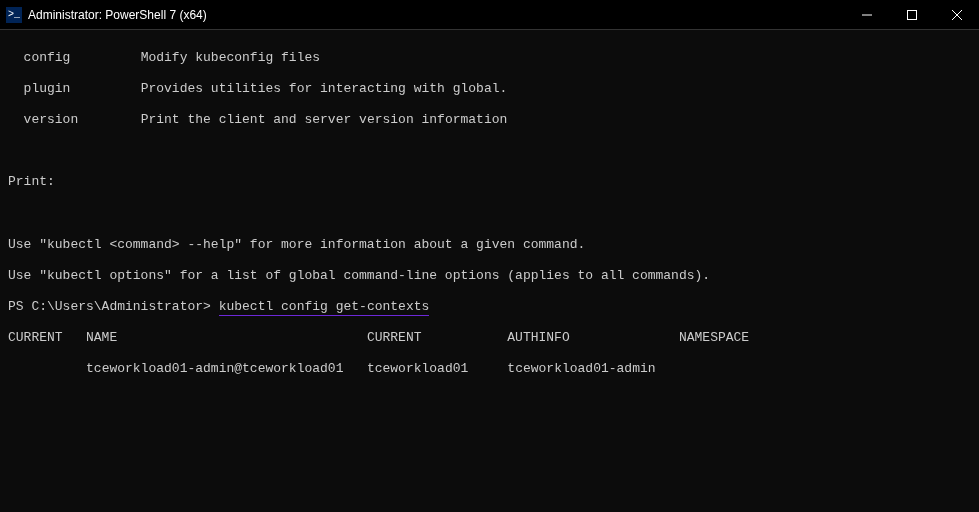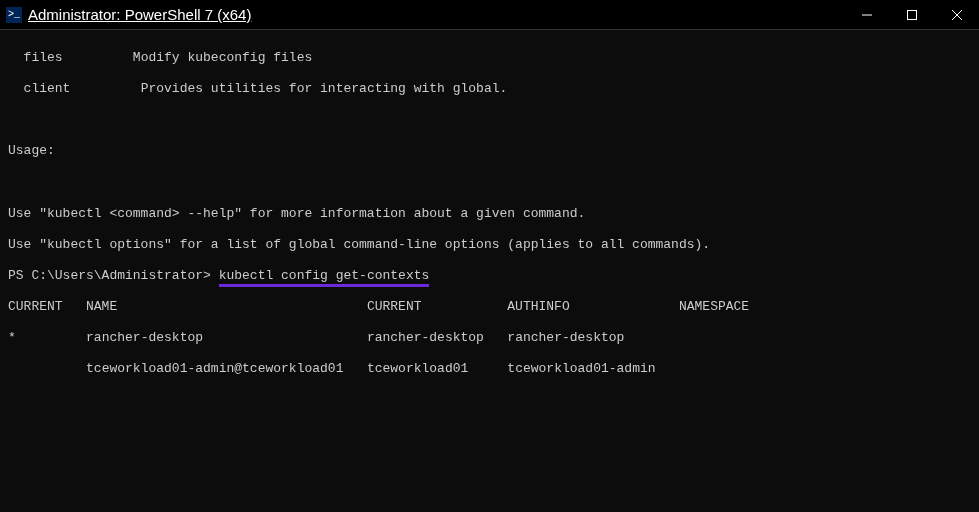"Administrator: PowerShell 7 (x64)" .titlebar-title { font-size: 15px -> 12px; text-decoration: underline -> none }
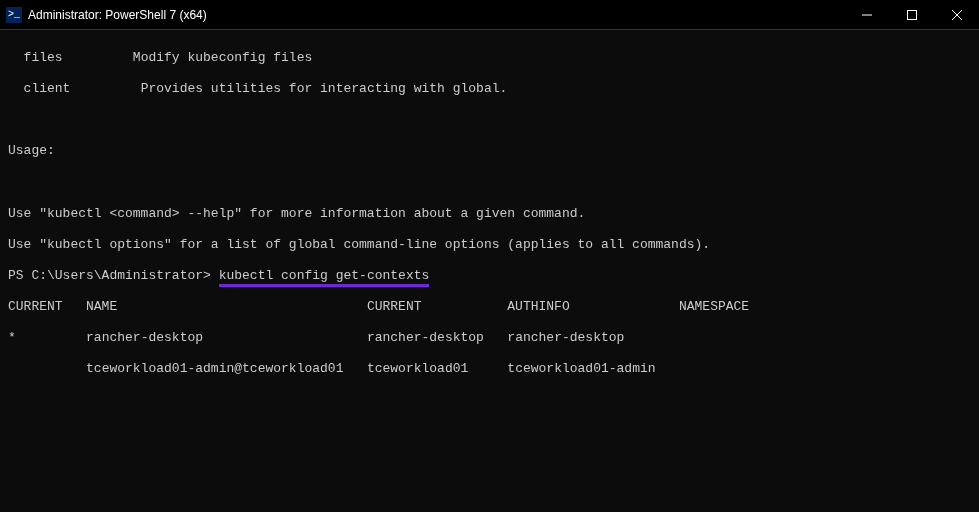"files" span { text: files -> config }
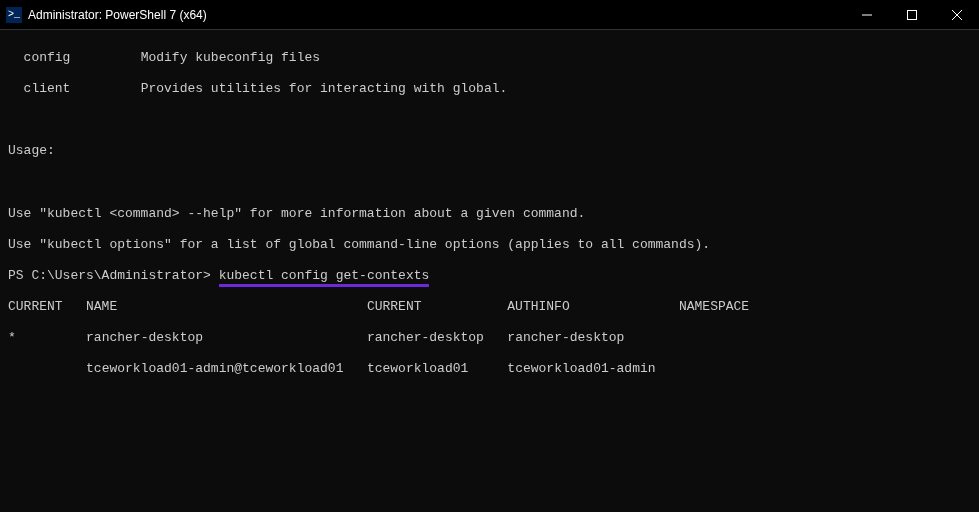"client" span { text: client -> plugin }
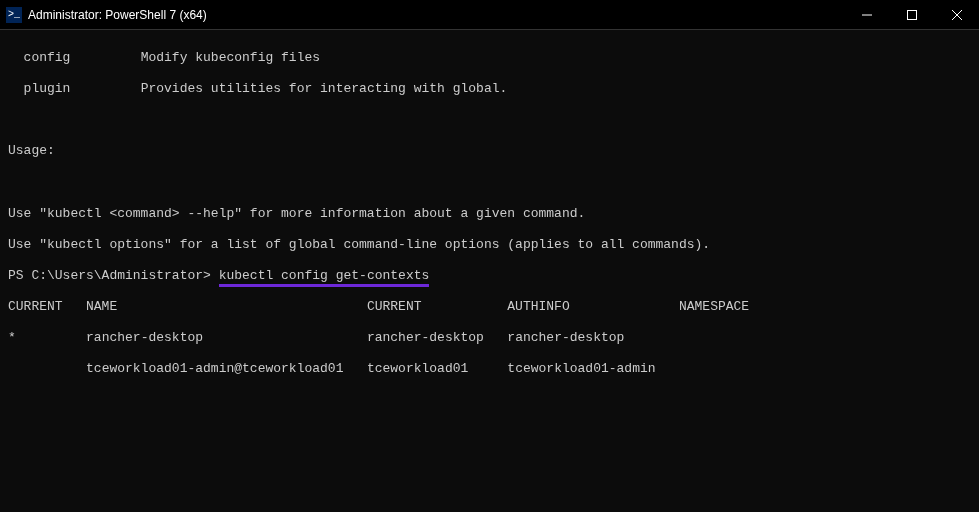"version Print the client and" span.line { html: none -> <span> <span>version</span> <span>Print the client and server version information</span></span> }
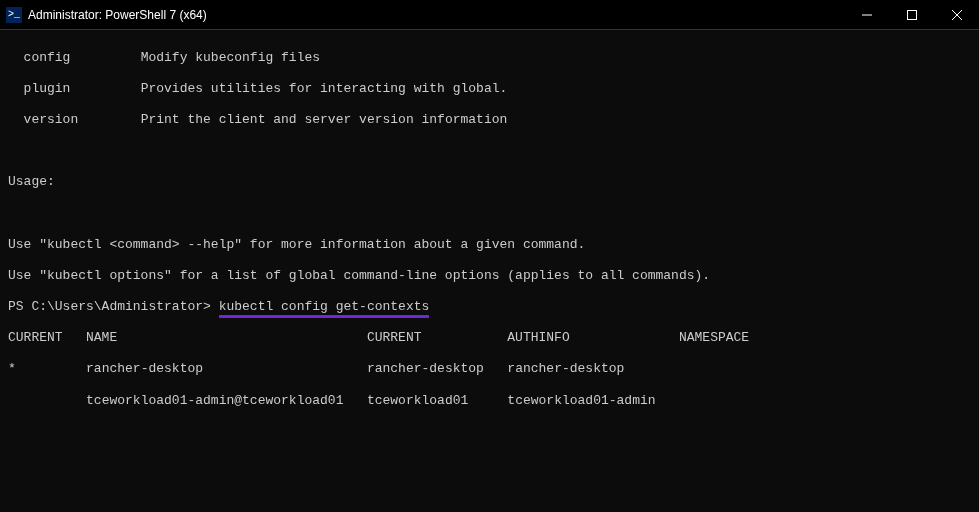"Usage:" span.line { text: Usage -> Print }
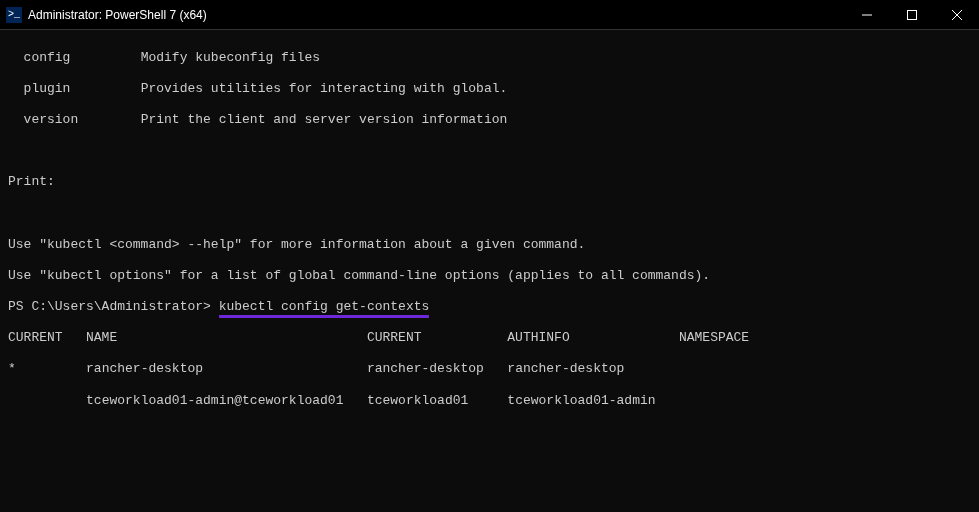"kubectl config get-contexts" .underline-red { border-bottom: 3px solid #6d28d9 -> 1px solid #6d28d9 }
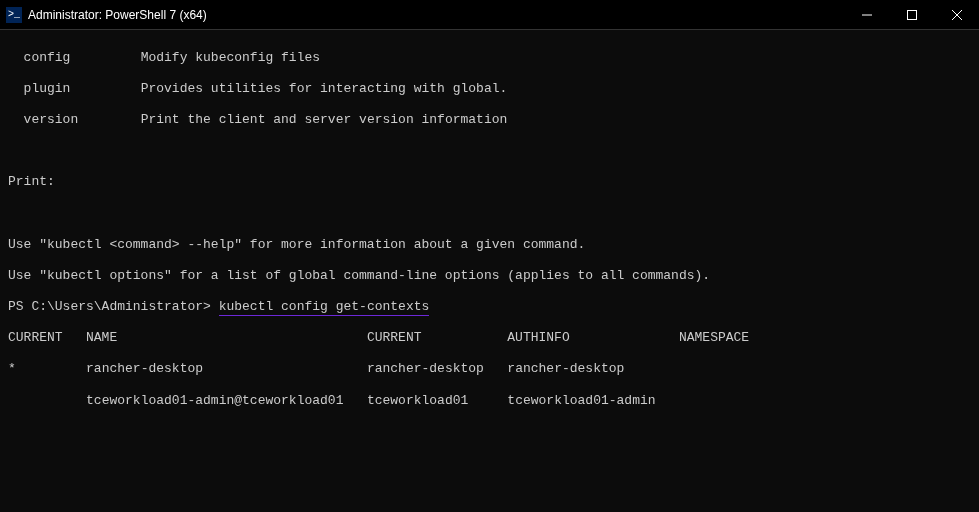"* rancher-desktop rancher-desktop" span.line { html: <span><span>*</span> <span>rancher-desktop</span> <span>rancher-desktop</span> <span>rancher-desktop</span></span> -> none }
